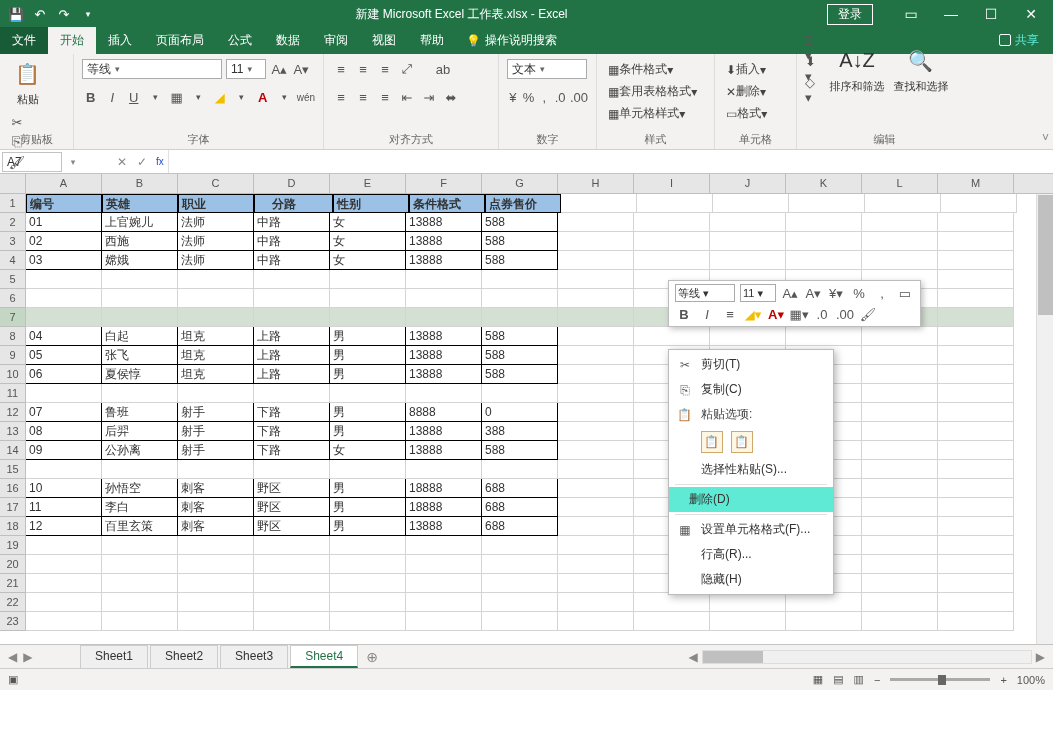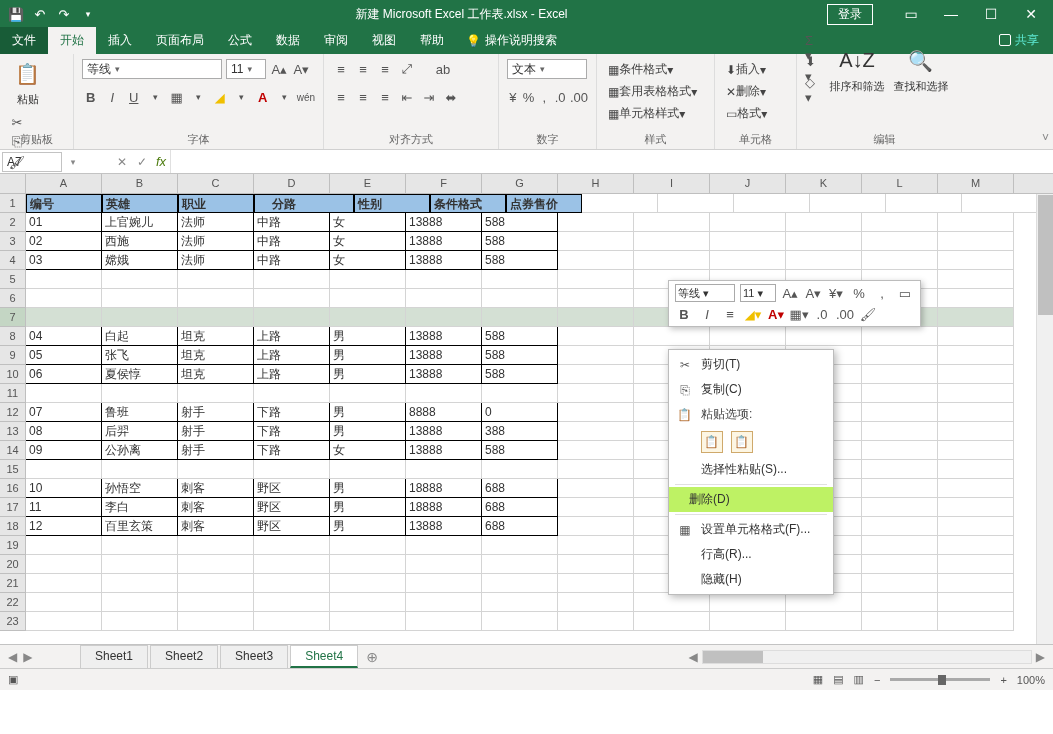"fx" .fbar .fx { color: #4d7c0f -> #1d4ed8; font-size: 13px -> 10px; font-style: italic -> none }
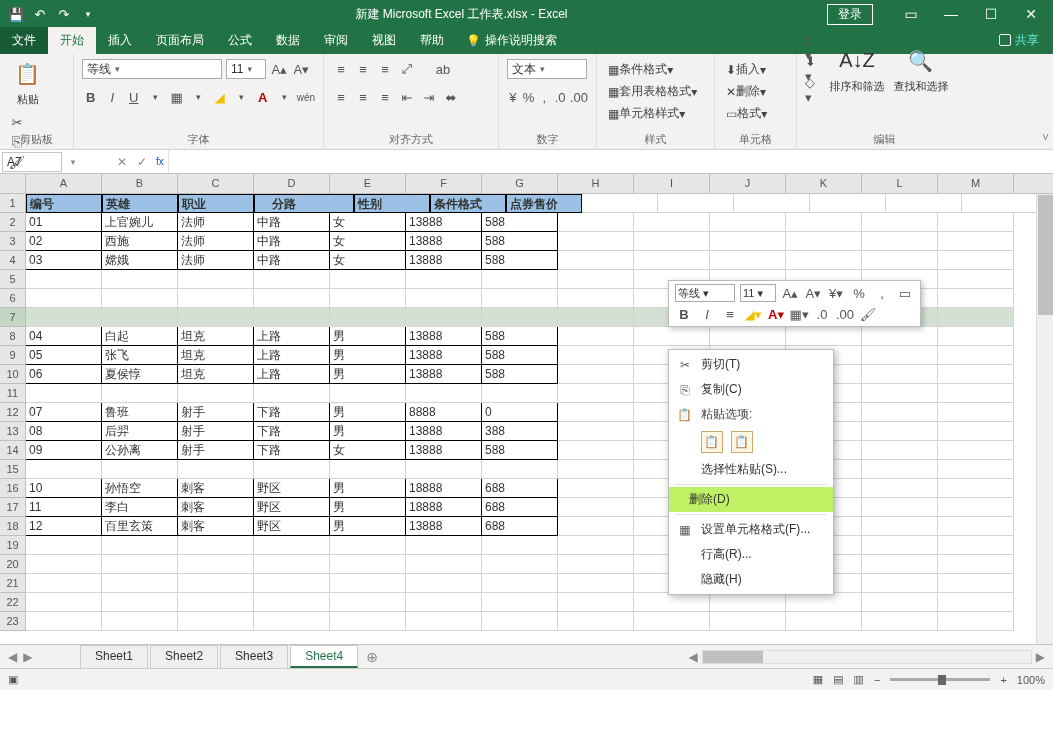"分路" div.cell { width: 100px -> 79px }
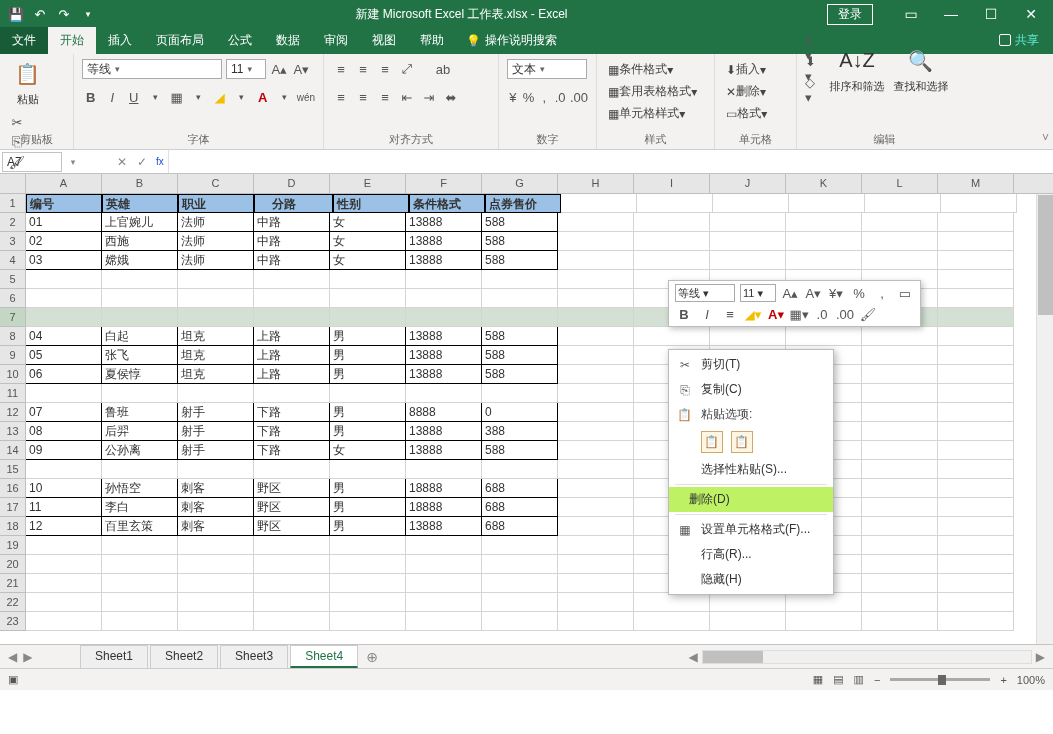"删除(D)" .ctxmenu .item.hover { background: #bef264 -> #5eead4 }
